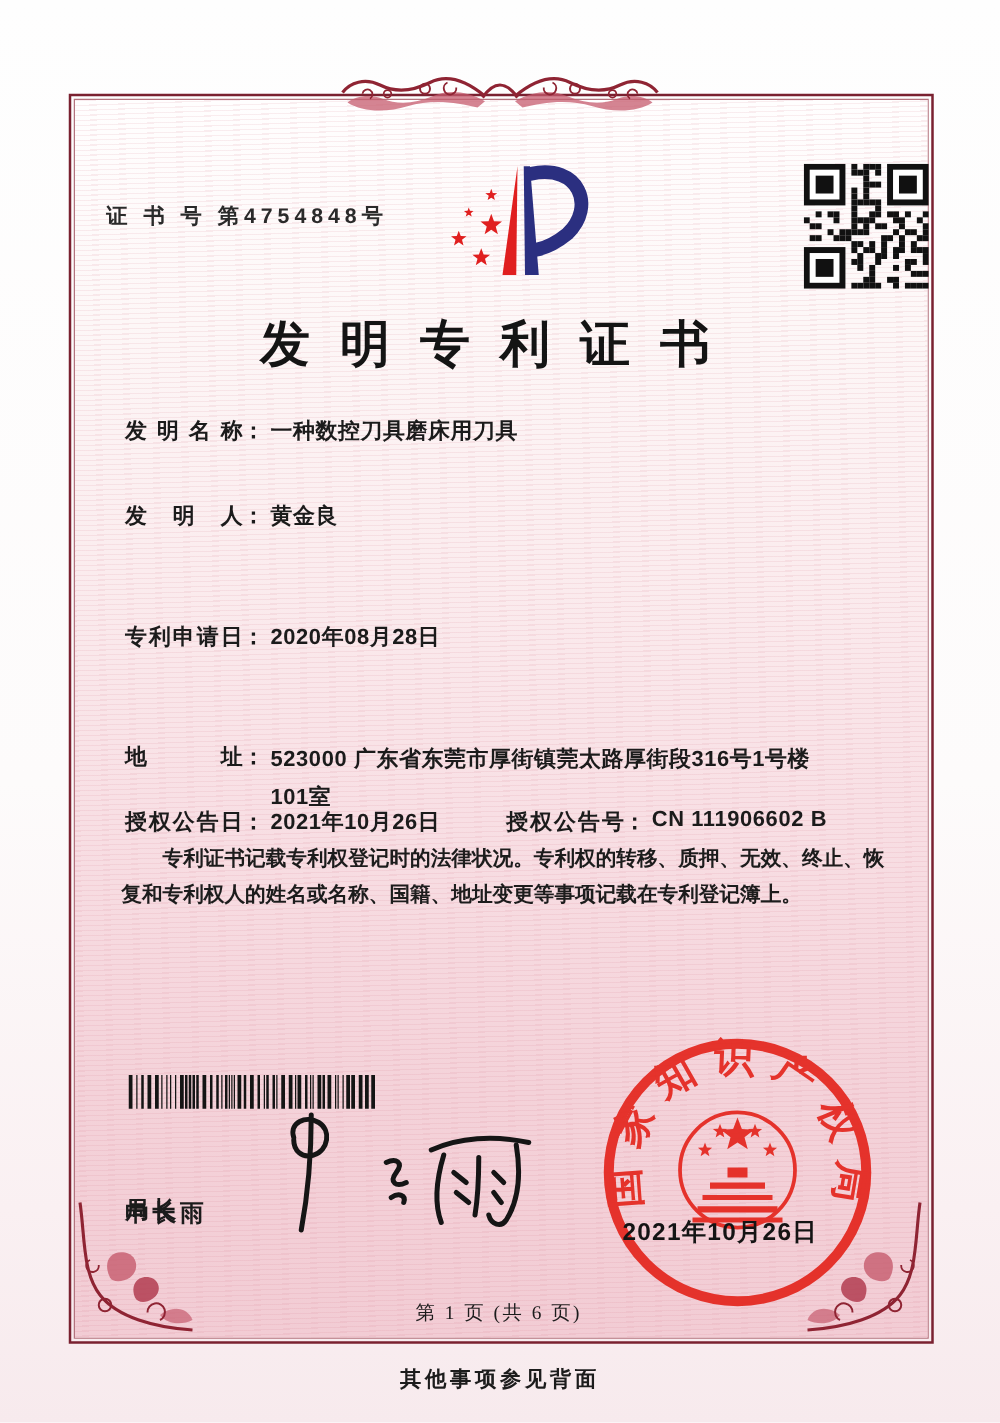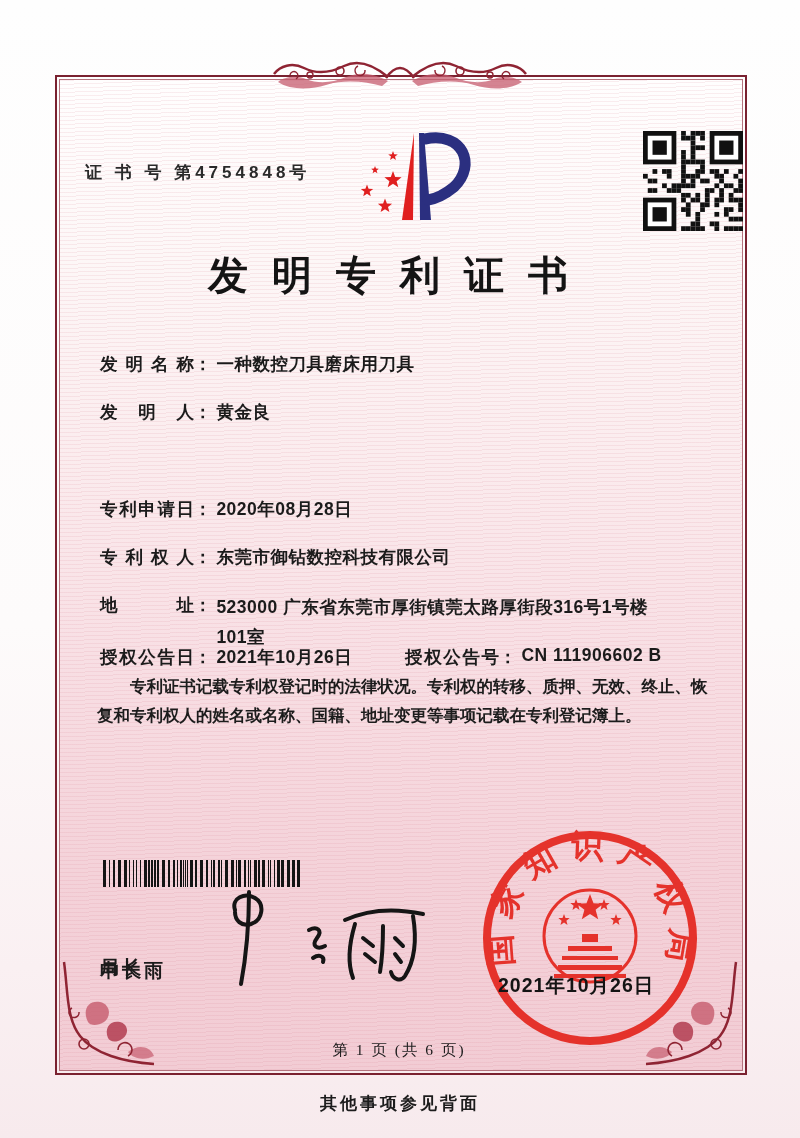"发明名称： 一种数控刀具磨床用刀具" .r1 { top: 352px -> 332px }
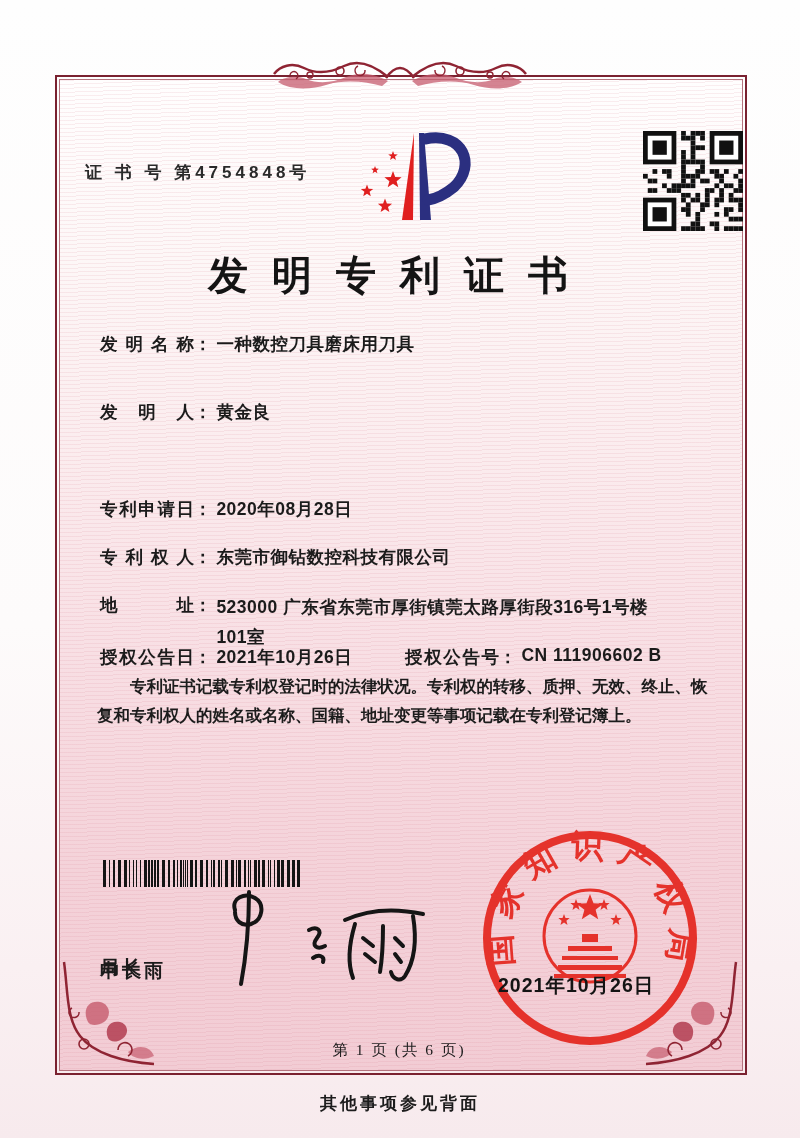"专利权人： 东莞市御钻数控科技有限公司" div.row { html: <div> <span>专利权人</span><span>：</span> <span>东莞市御钻数控科技有限公司</span> </div> -> none }
